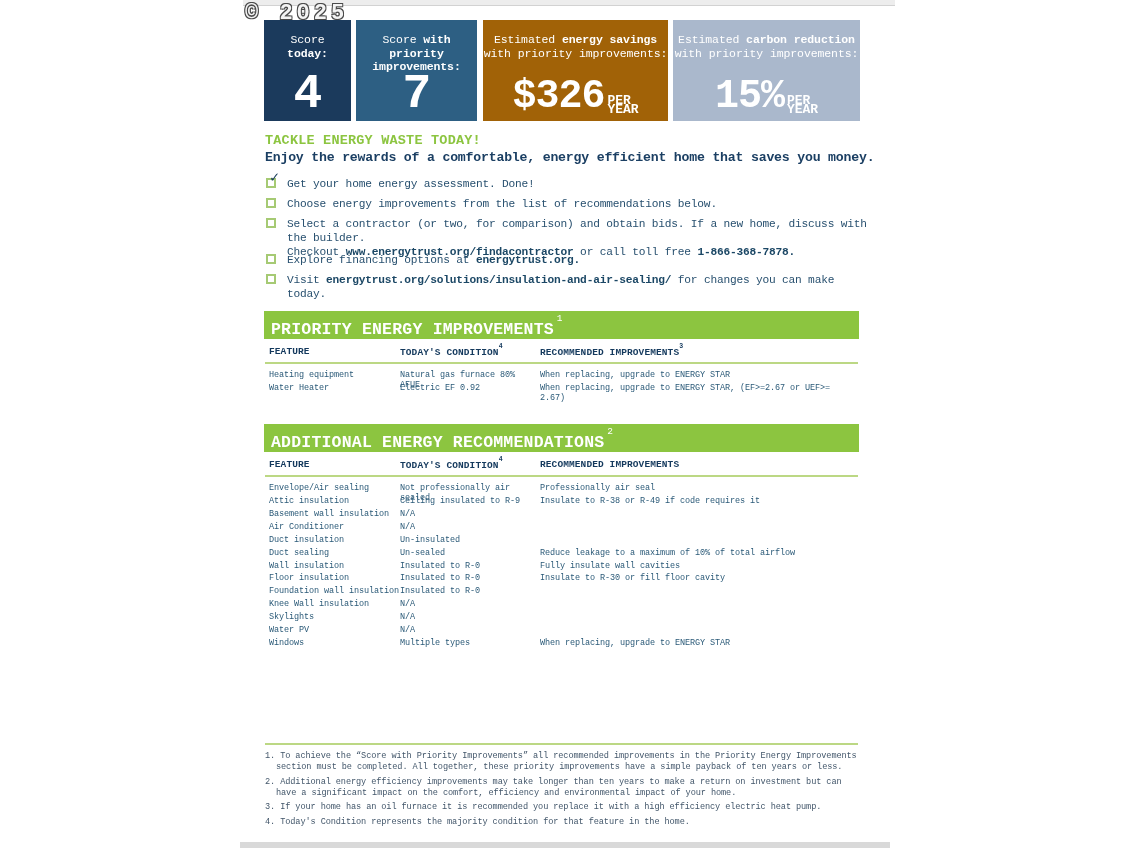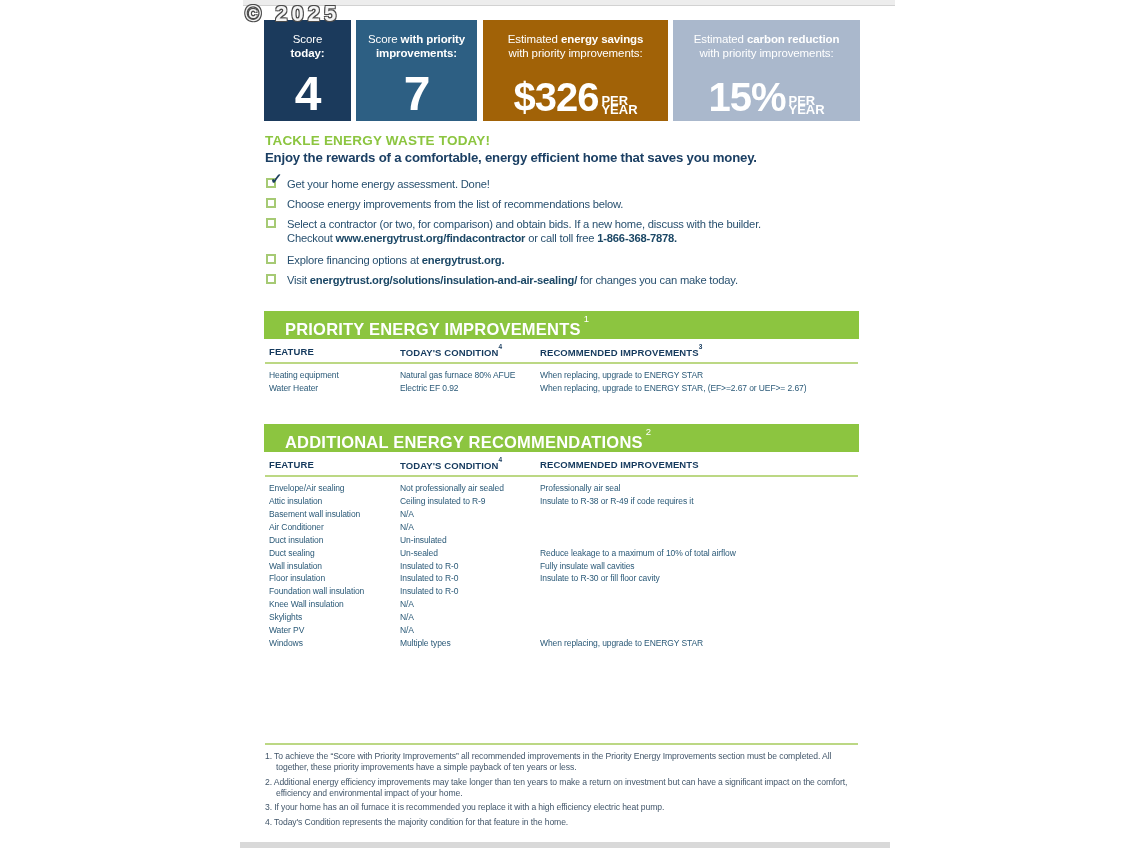"© 2025" .photo { font-family: none -> Liberation Mono, monospace }
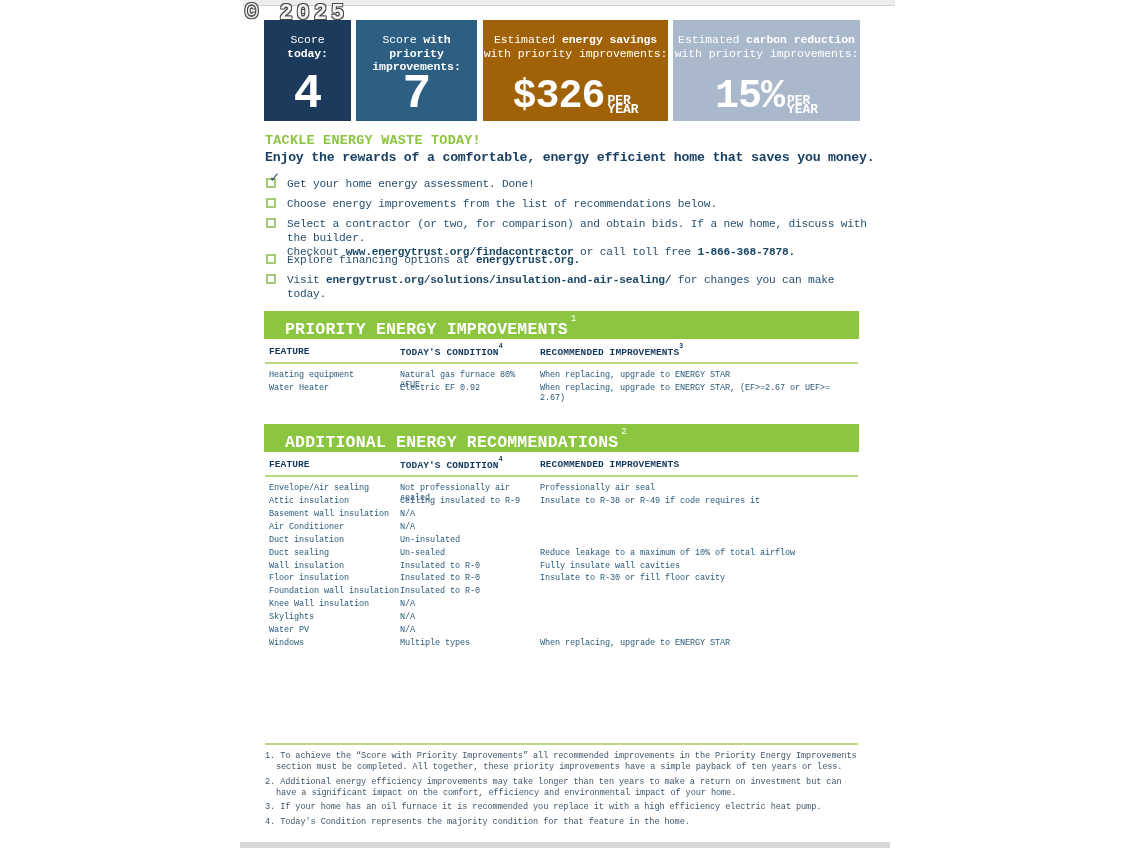"PRIORITY ENERGY IMPROVEMENTS1" .banner { padding-left: 21px -> 7px }
